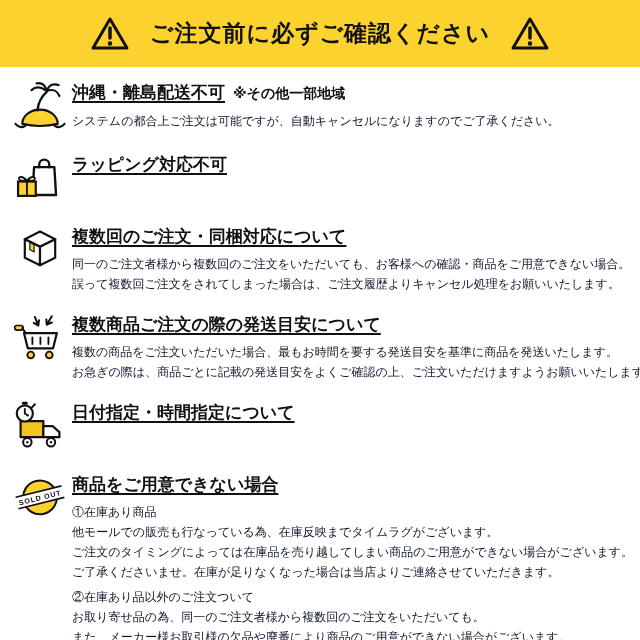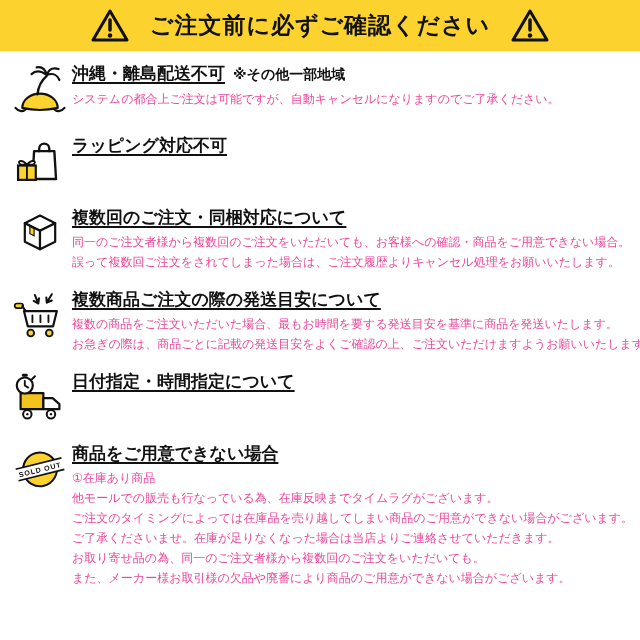"ご注文前に必ずご確認ください" .banner { height: 51px -> 67px }
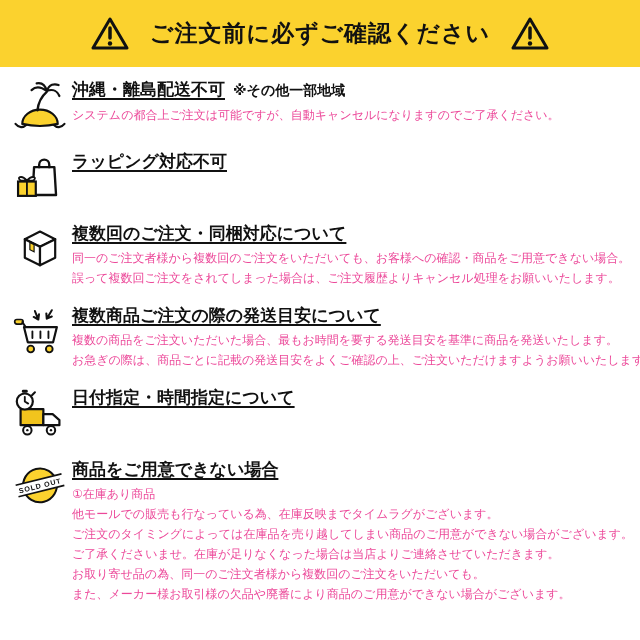"沖縄・離島配送不可 ※その他一部地域" .sec-title { line-height: 21px -> 27px }
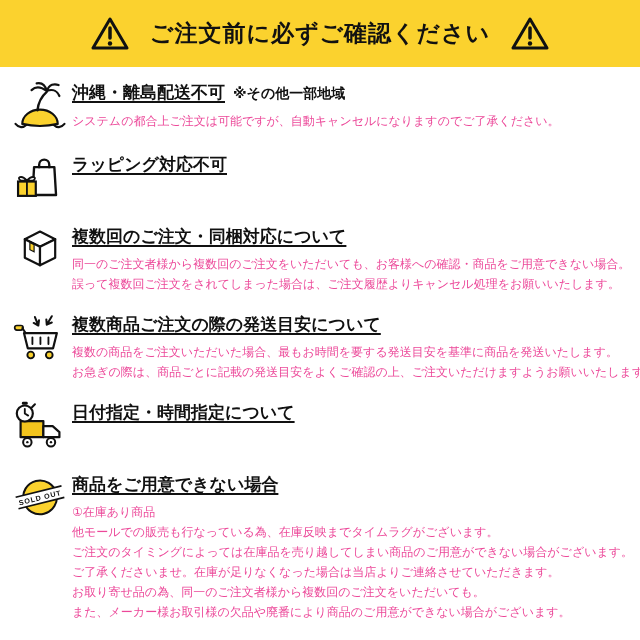"システムの都合上ご注文は可能ですが、自動キャンセルになりますのでご了承ください。" .line { color: #ec4899 -> #0f172a; font-family: none -> Liberation Serif, serif }
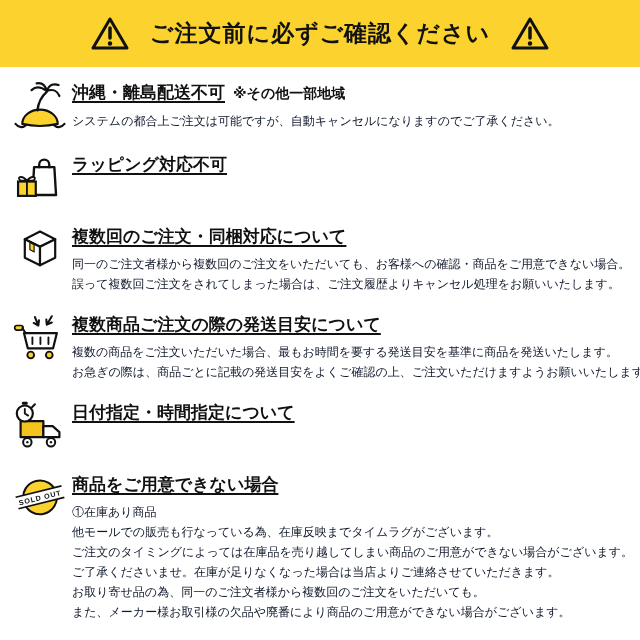"②在庫あり品以外のご注文ついて" div.line { html: none -> <div>②在庫あり品以外のご注文ついて</div> }
